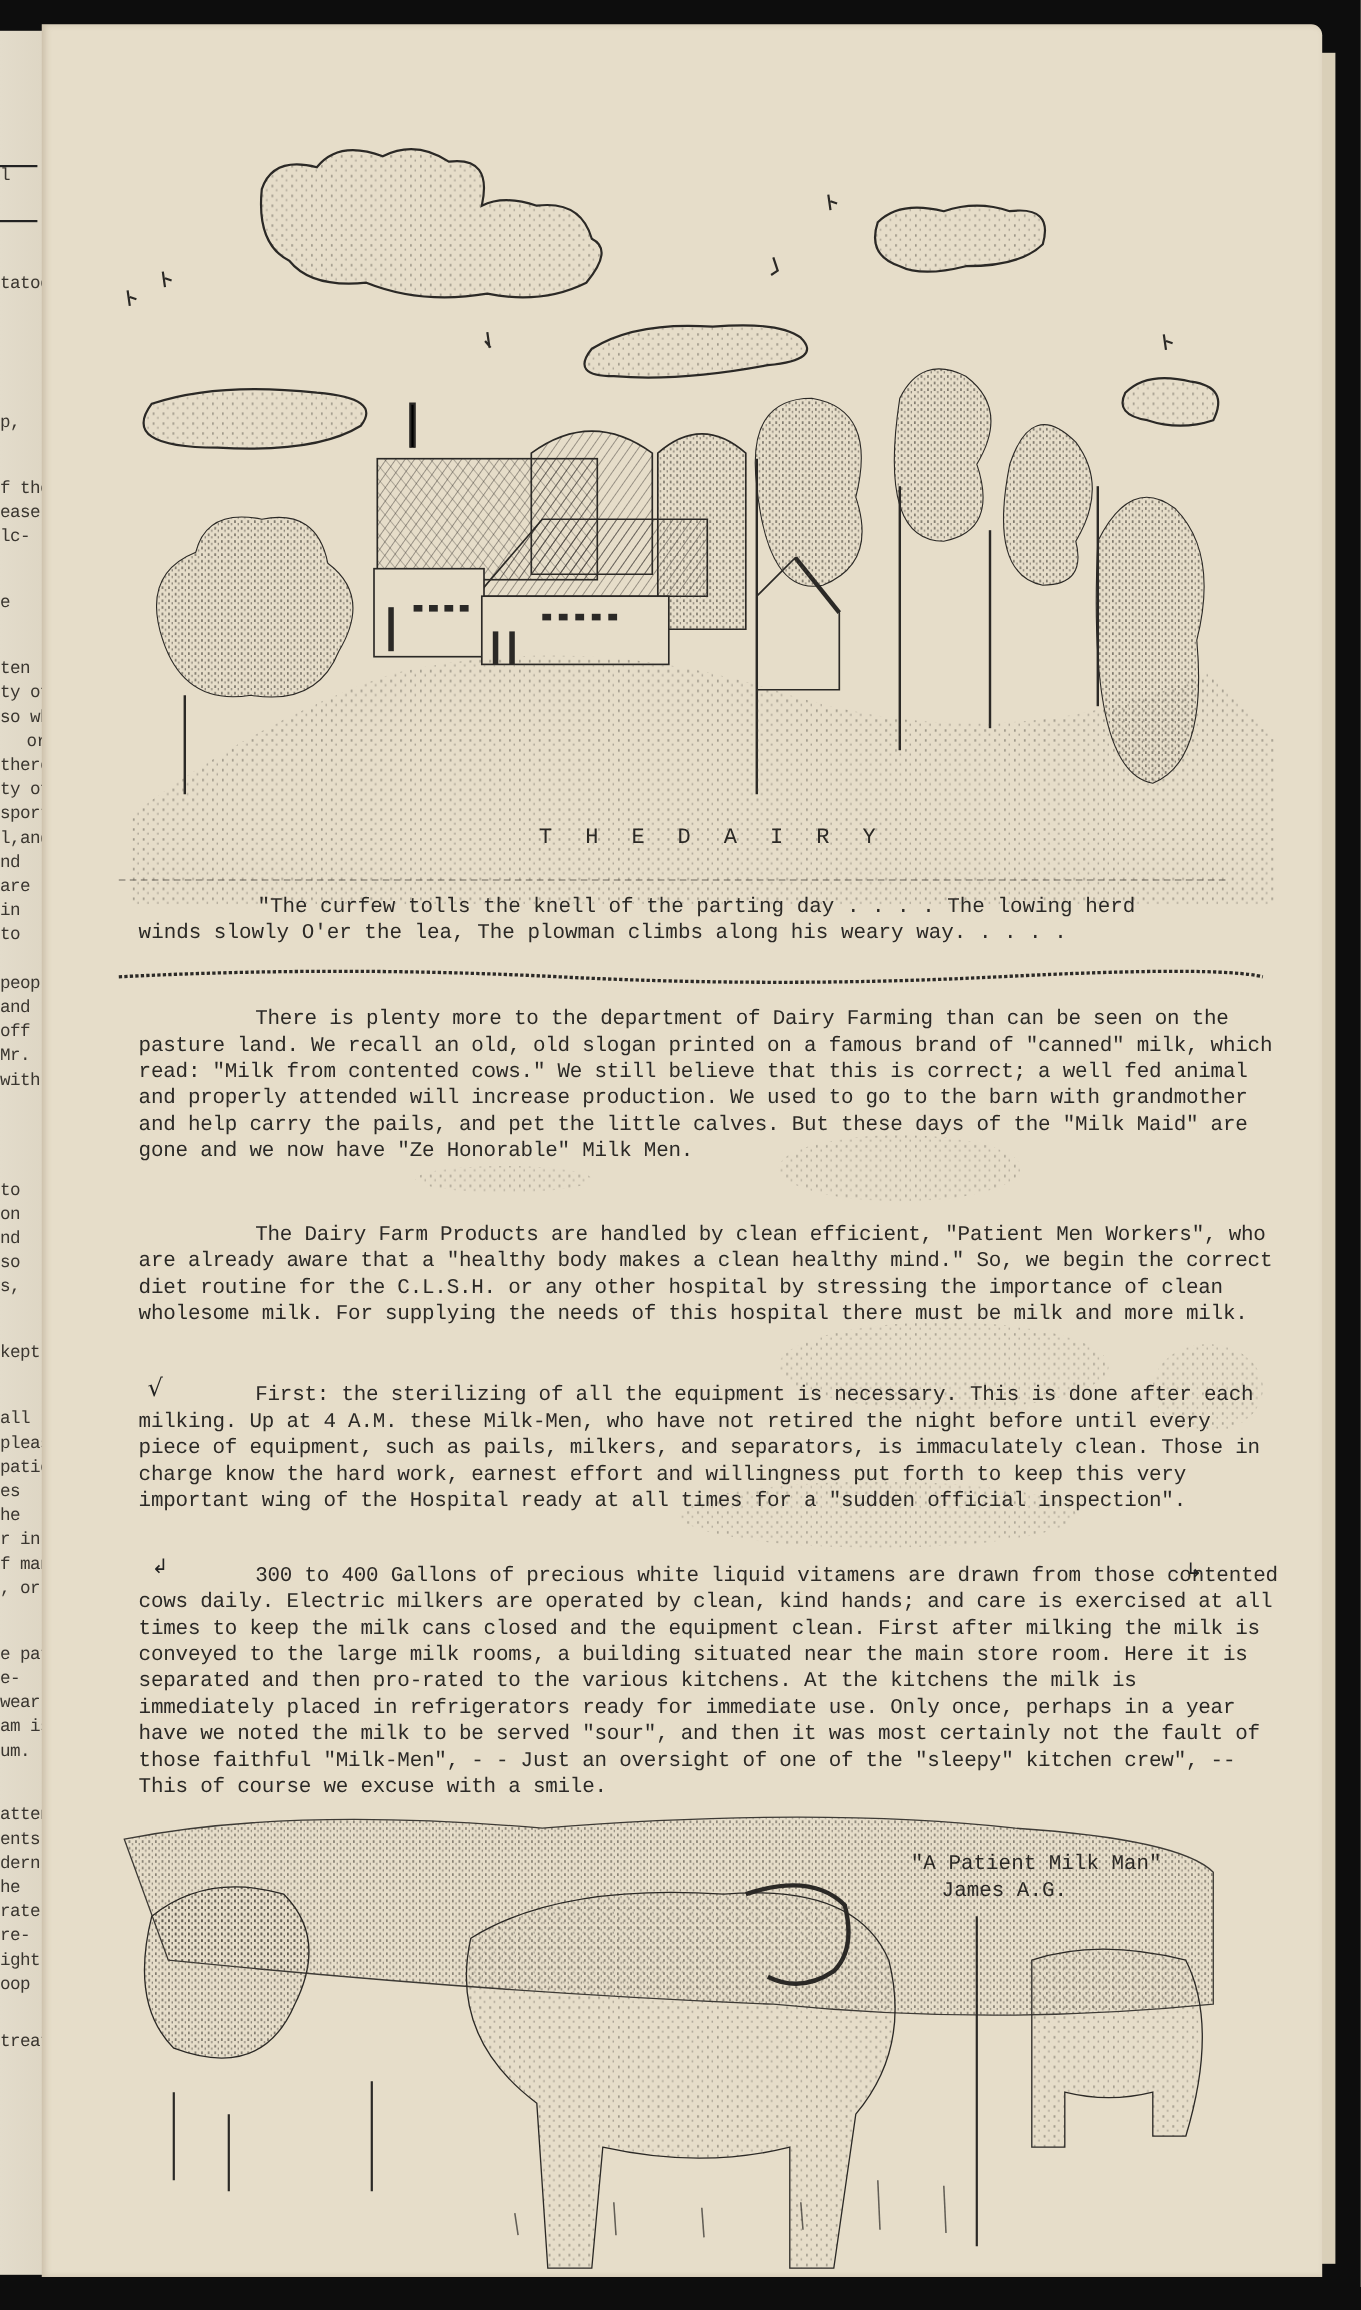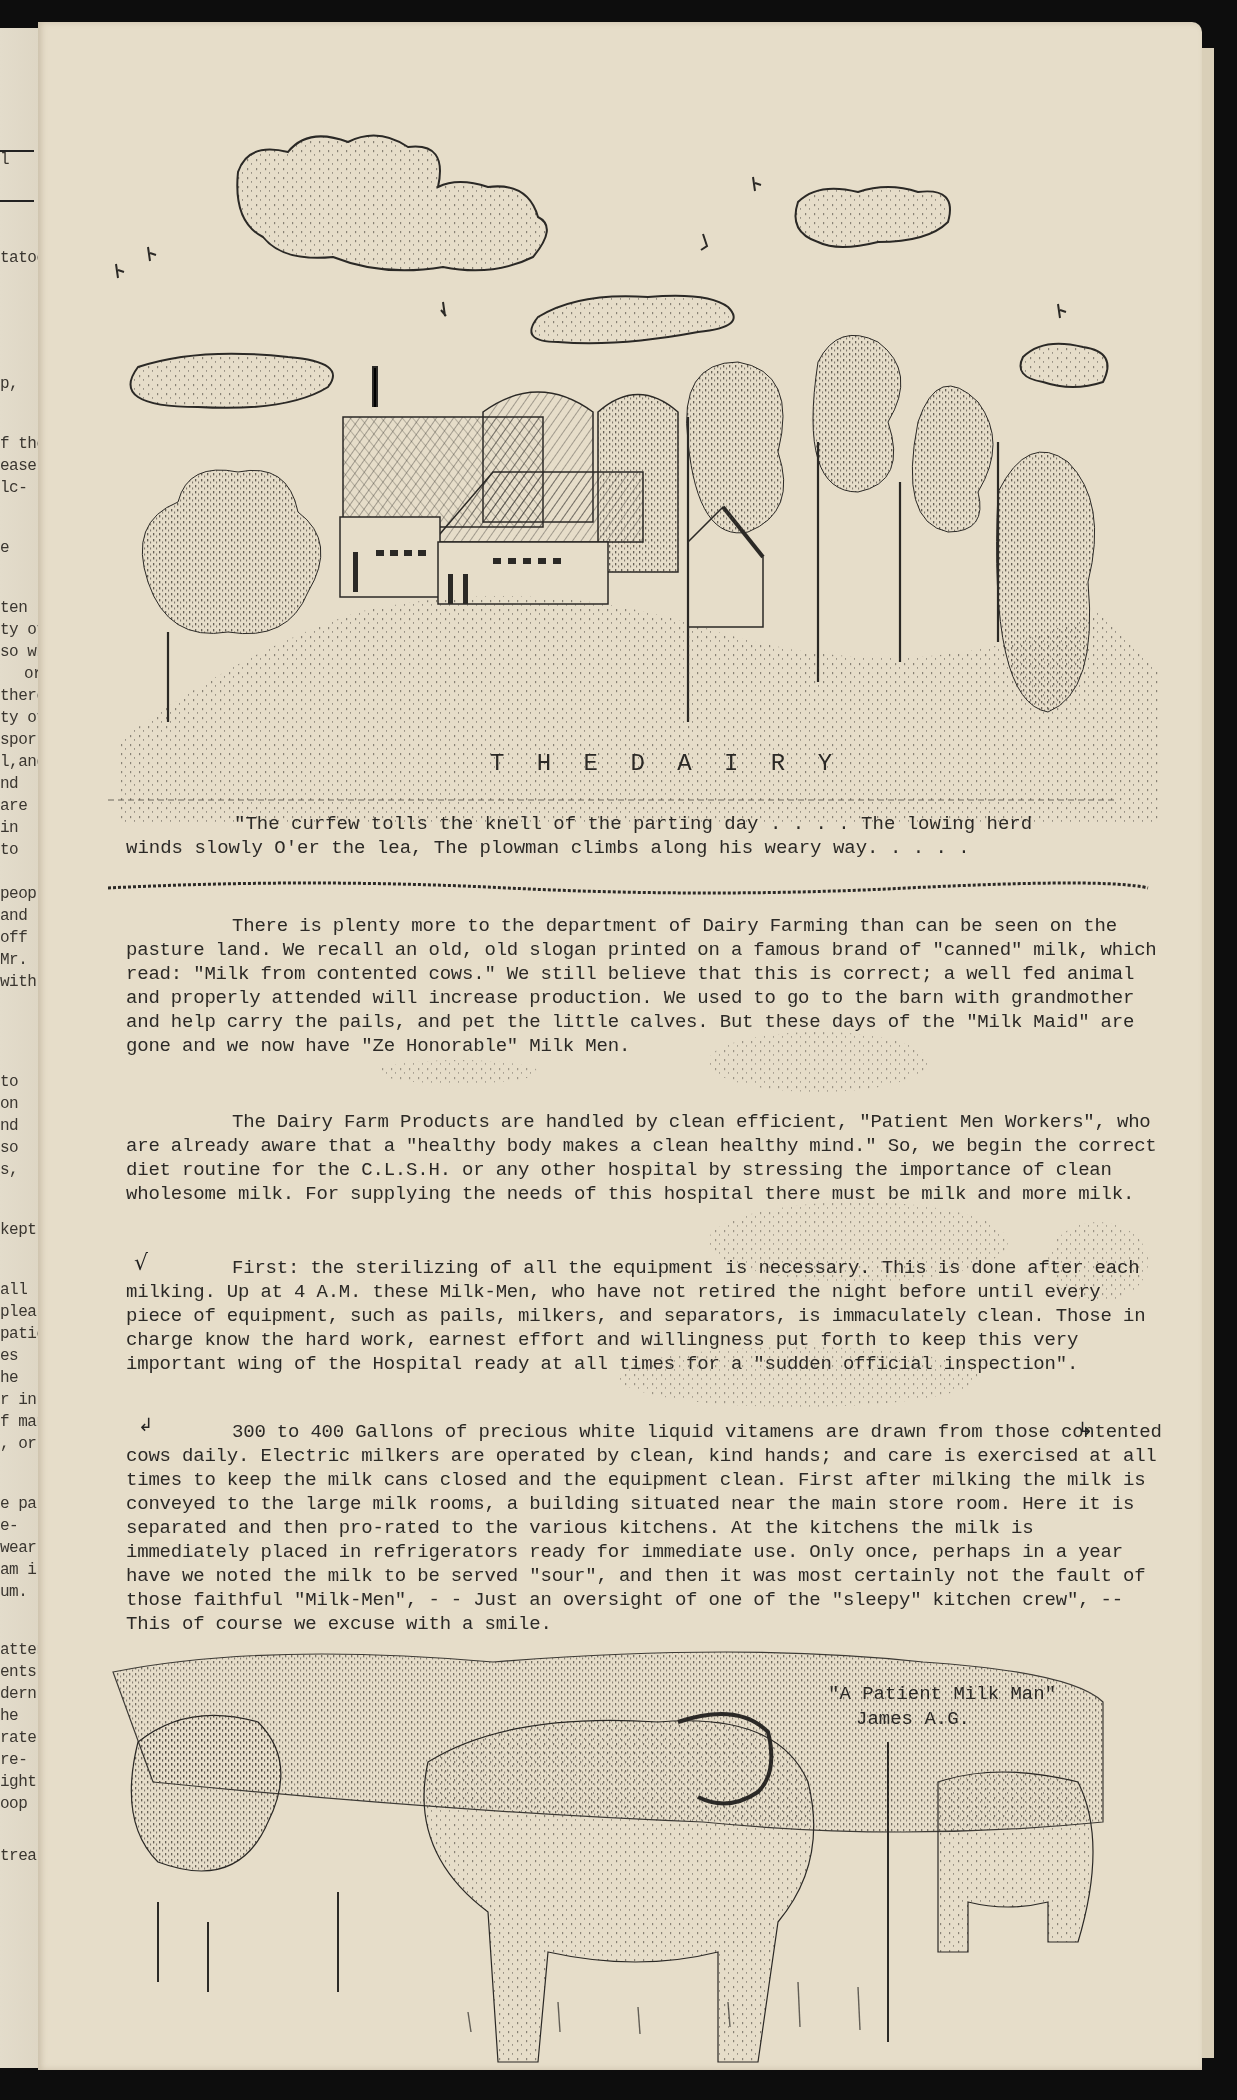"T H E D A" .title { font-size: 24px -> 20px }
